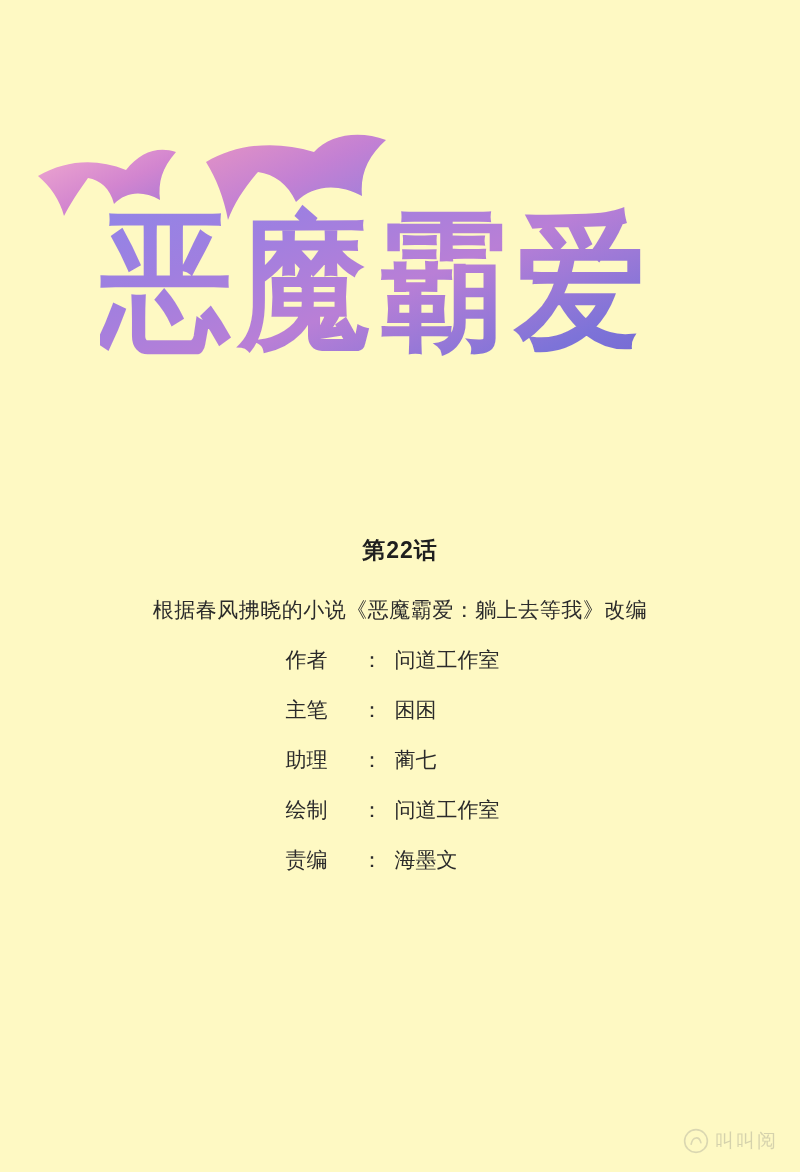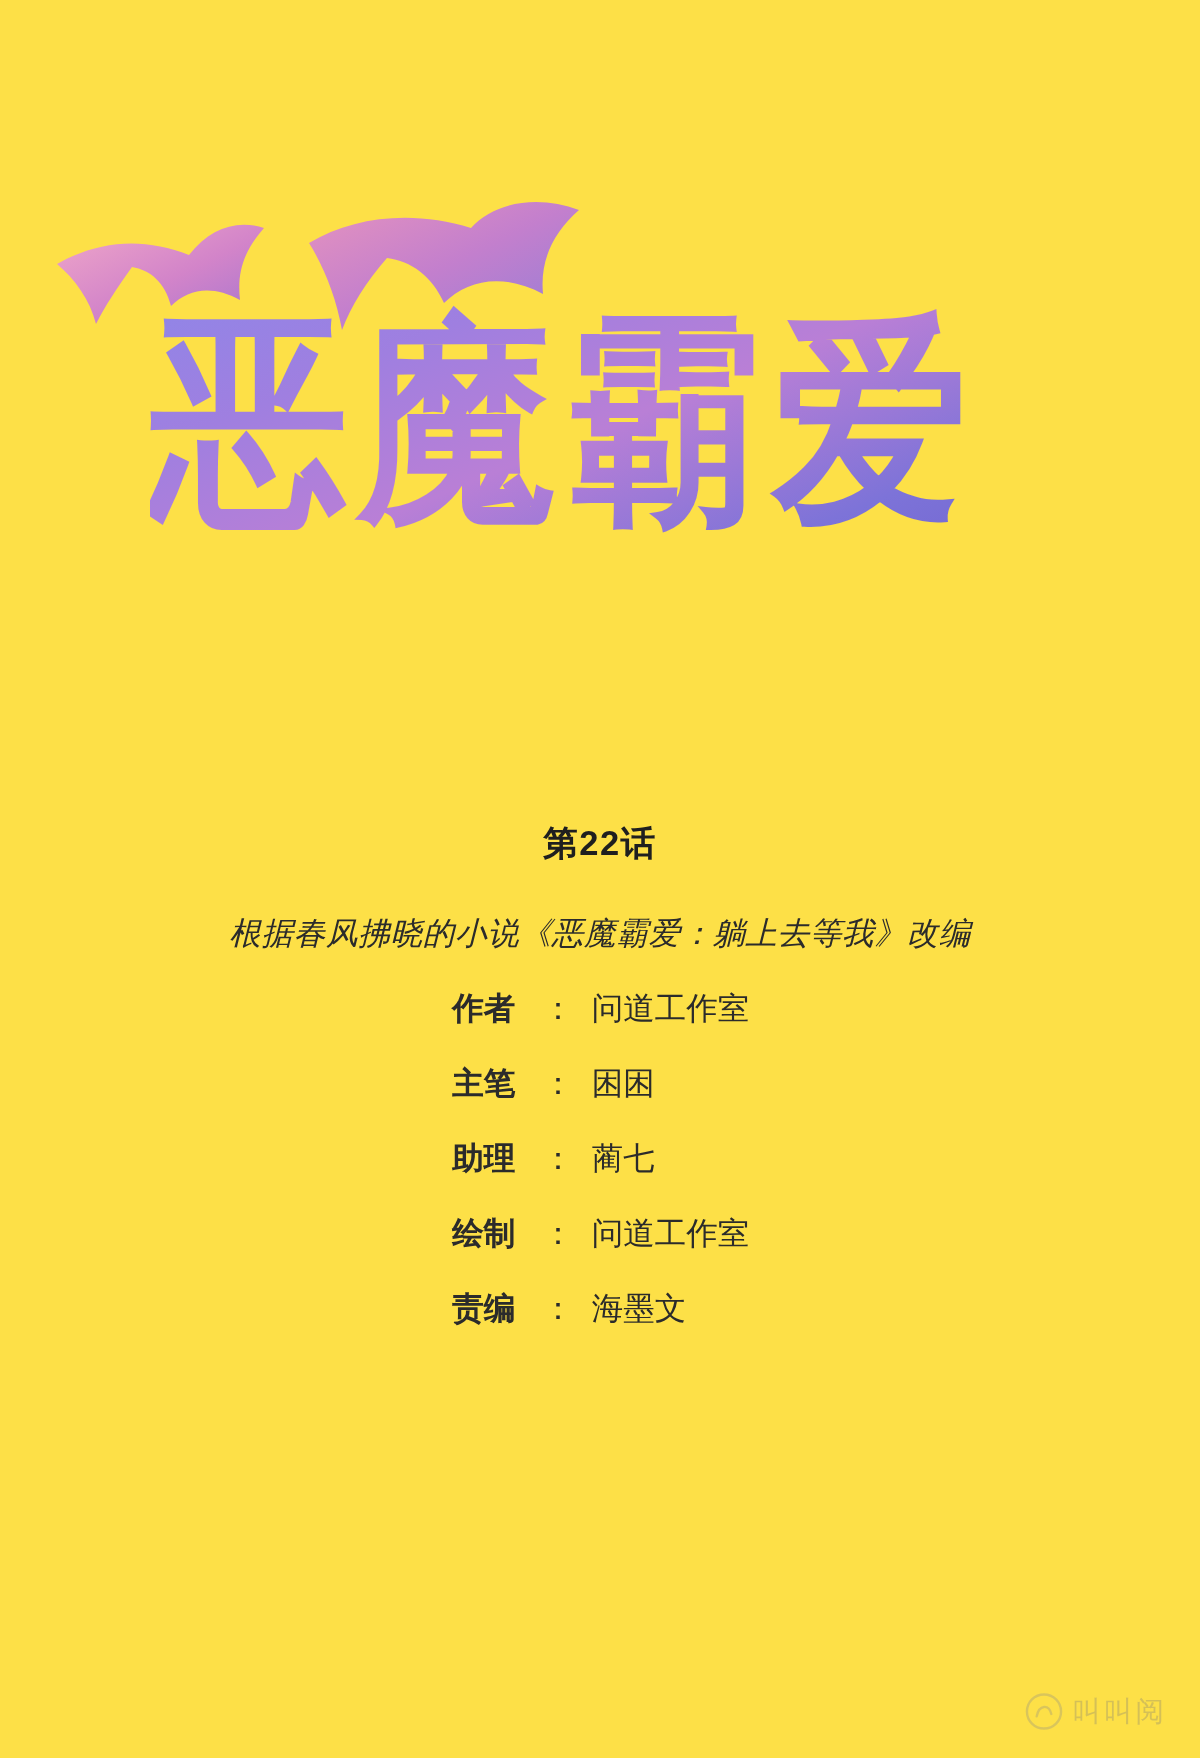"恶魔霸爱" .page { background: #fde047 -> #fef9c3 }
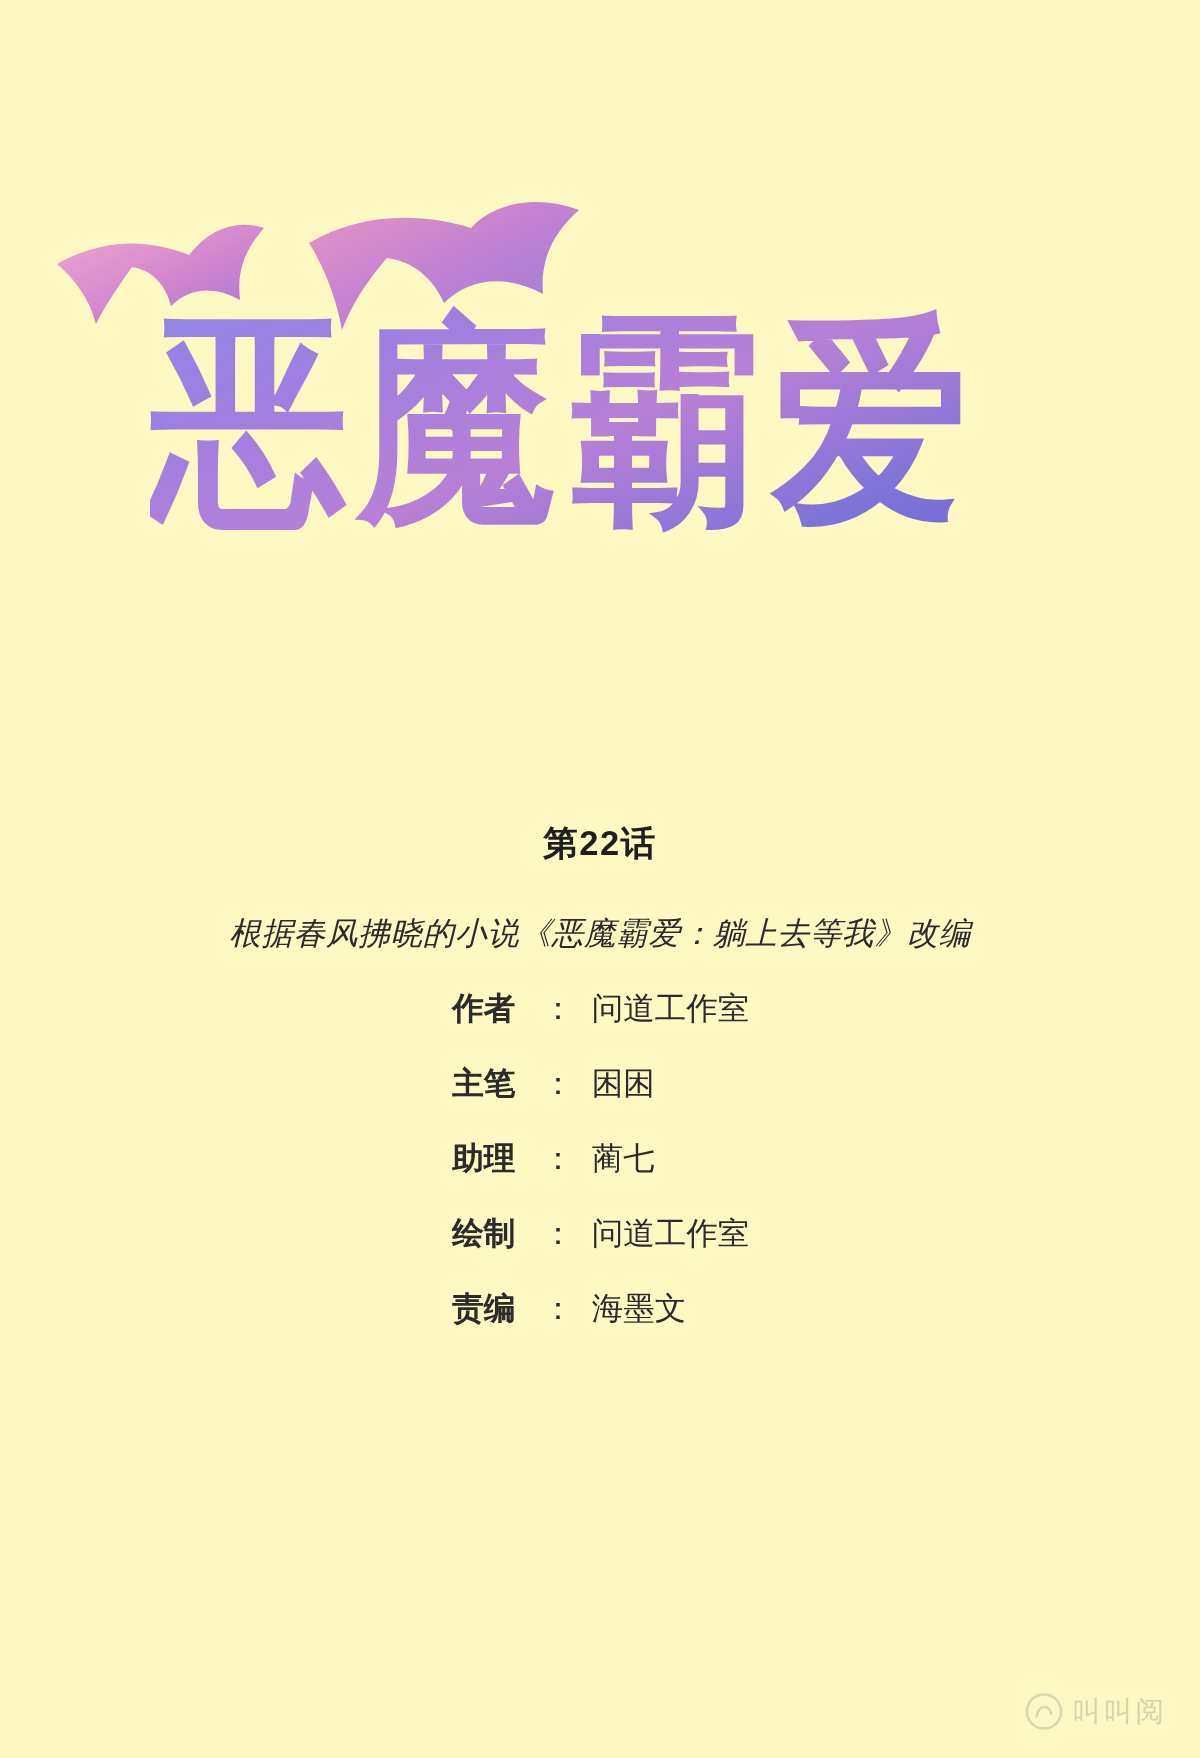"第22话" .chapter { margin: 12px 0 30px 0 -> 0 0 30px 0 }
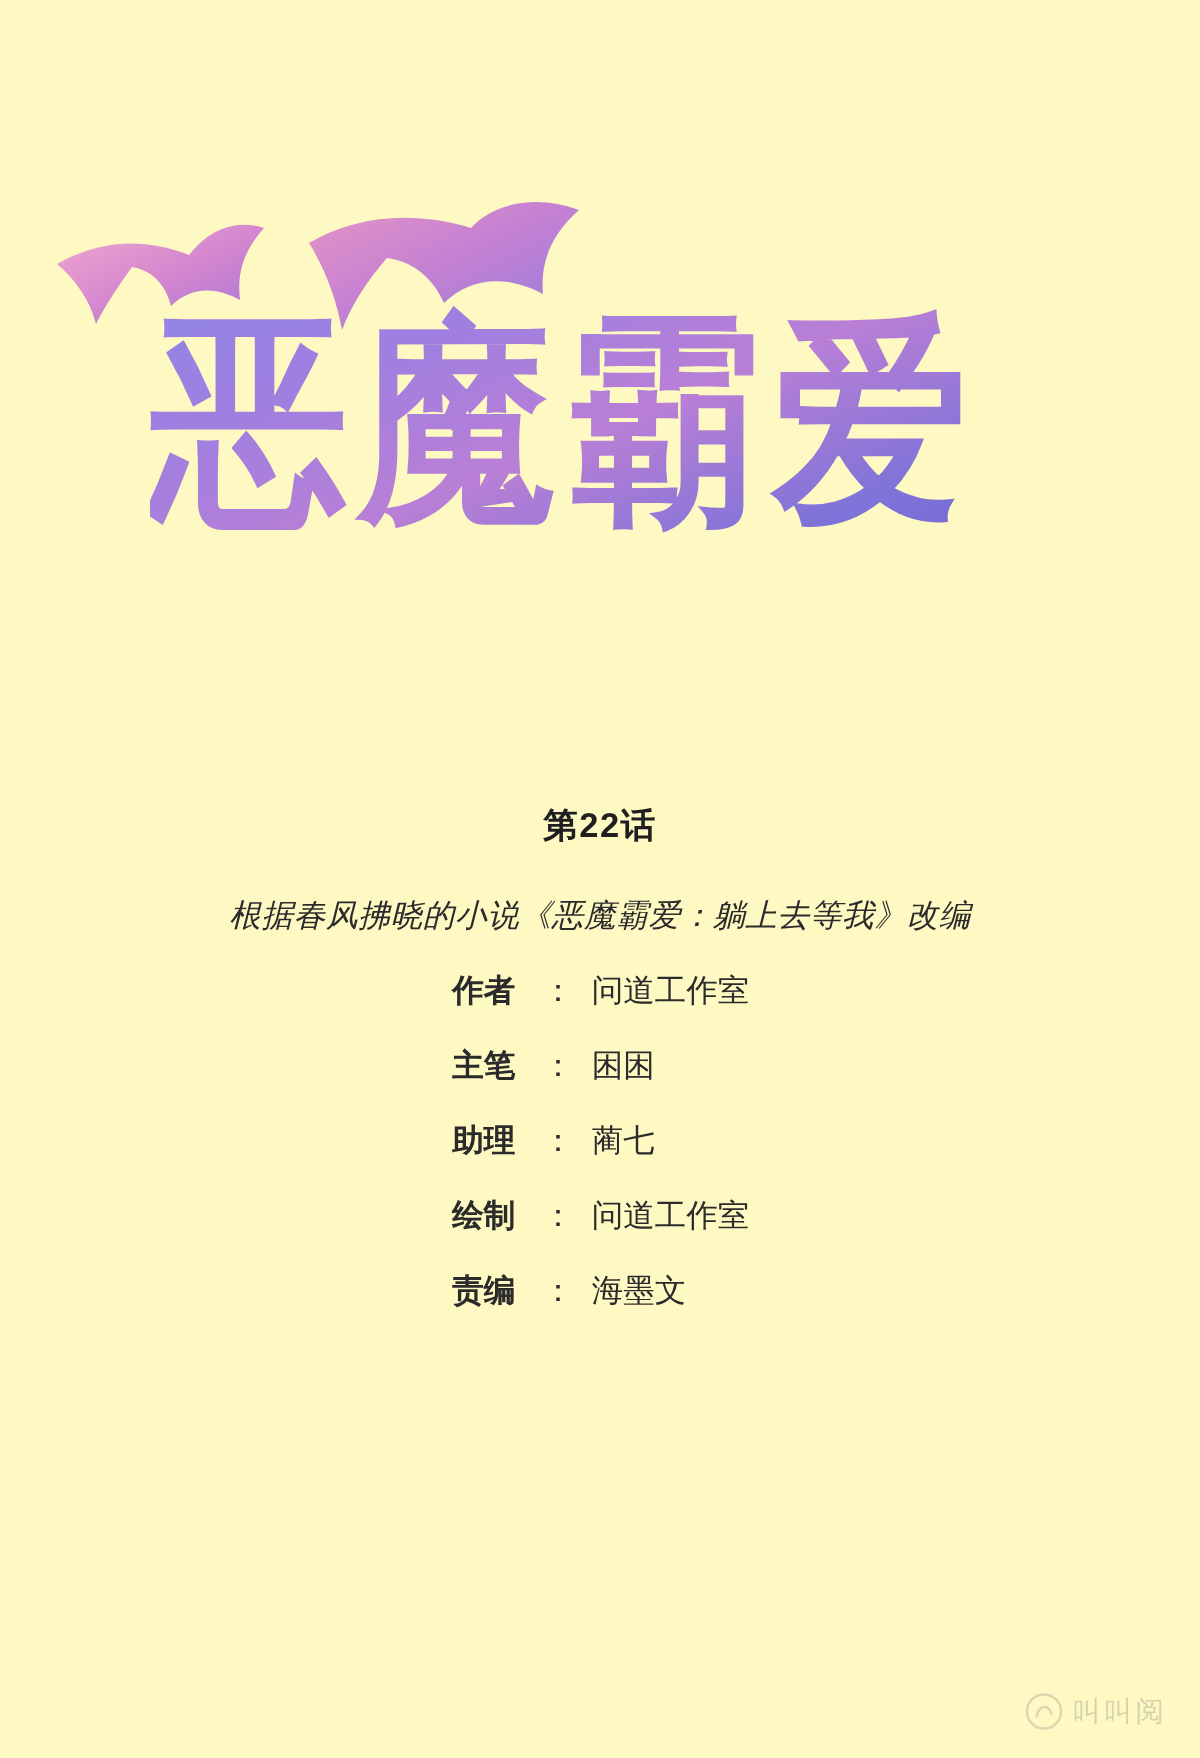"根据春风拂晓的小说《恶魔霸爱：躺上去等我》改编" .adapt-line { font-style: italic -> none }
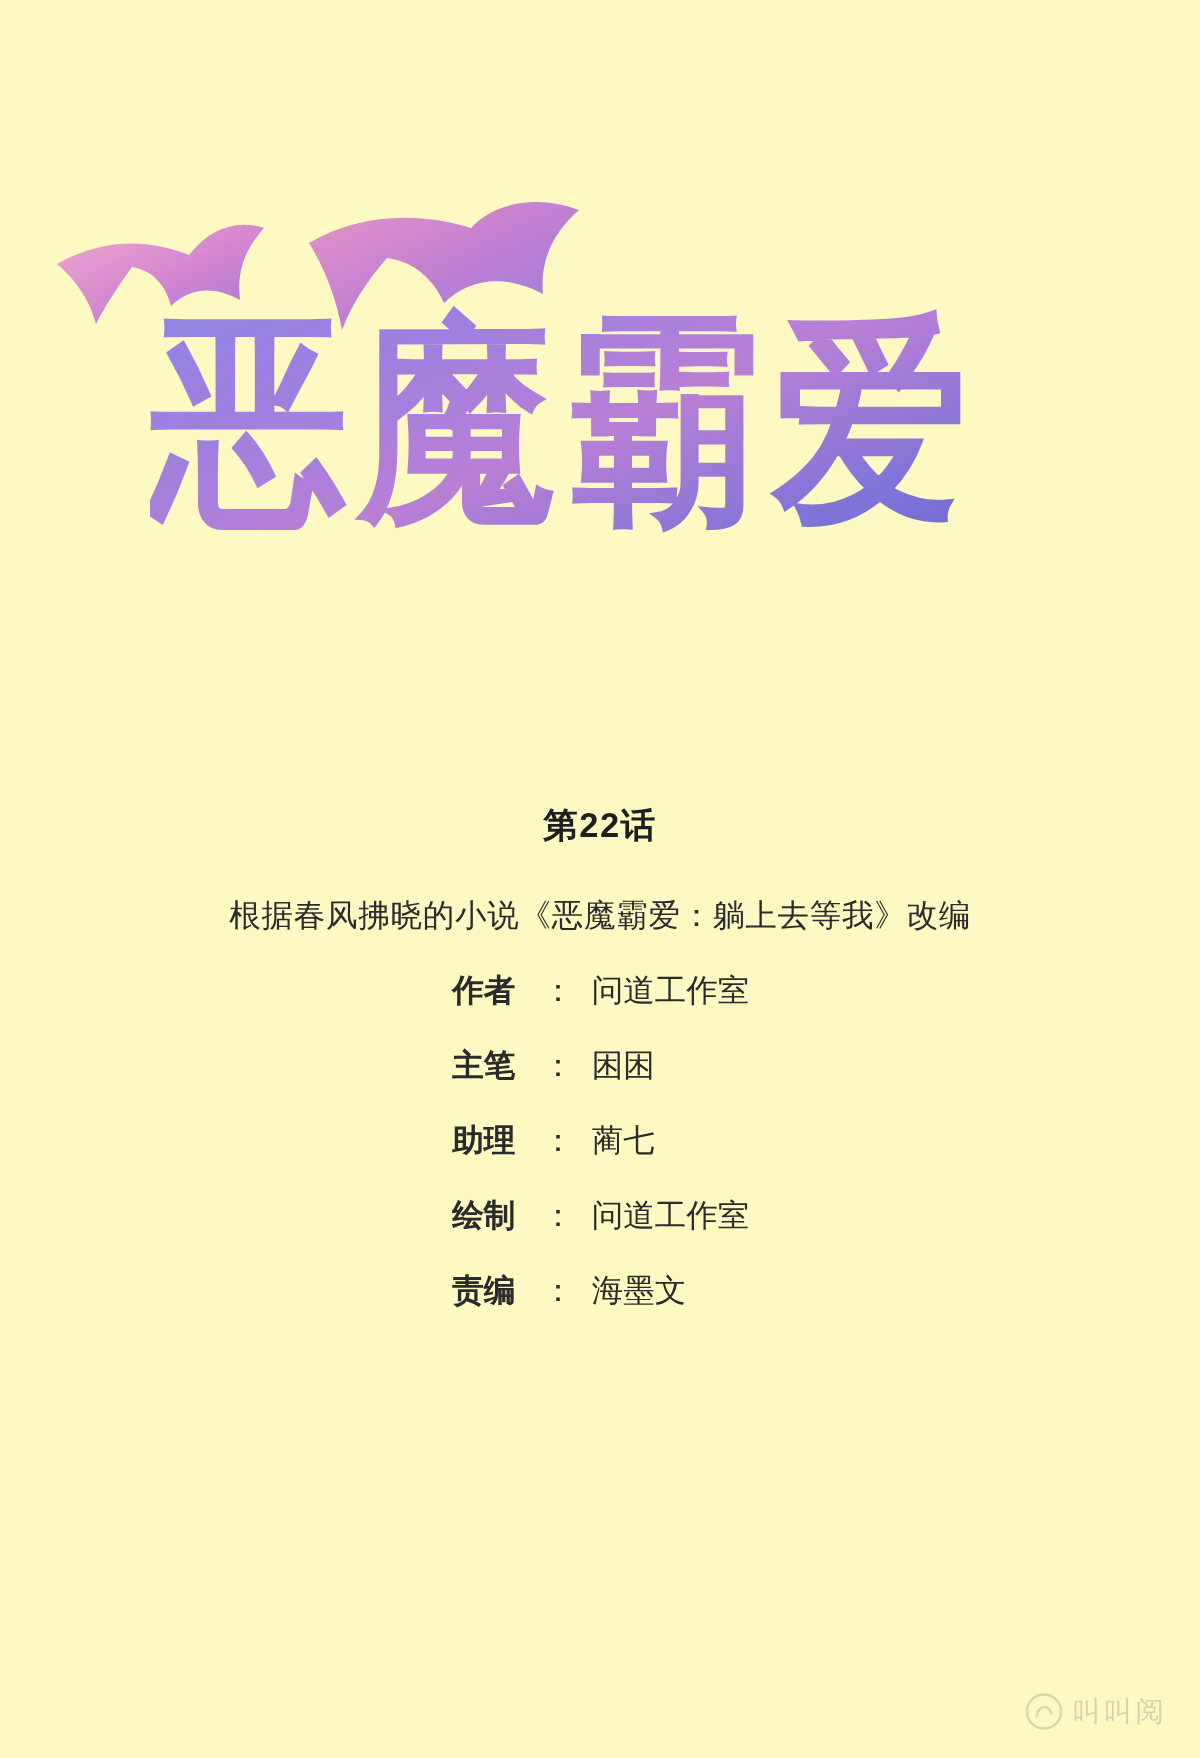"作者" .credit-row .role { font-weight: bold -> none; text-align: center -> left }
